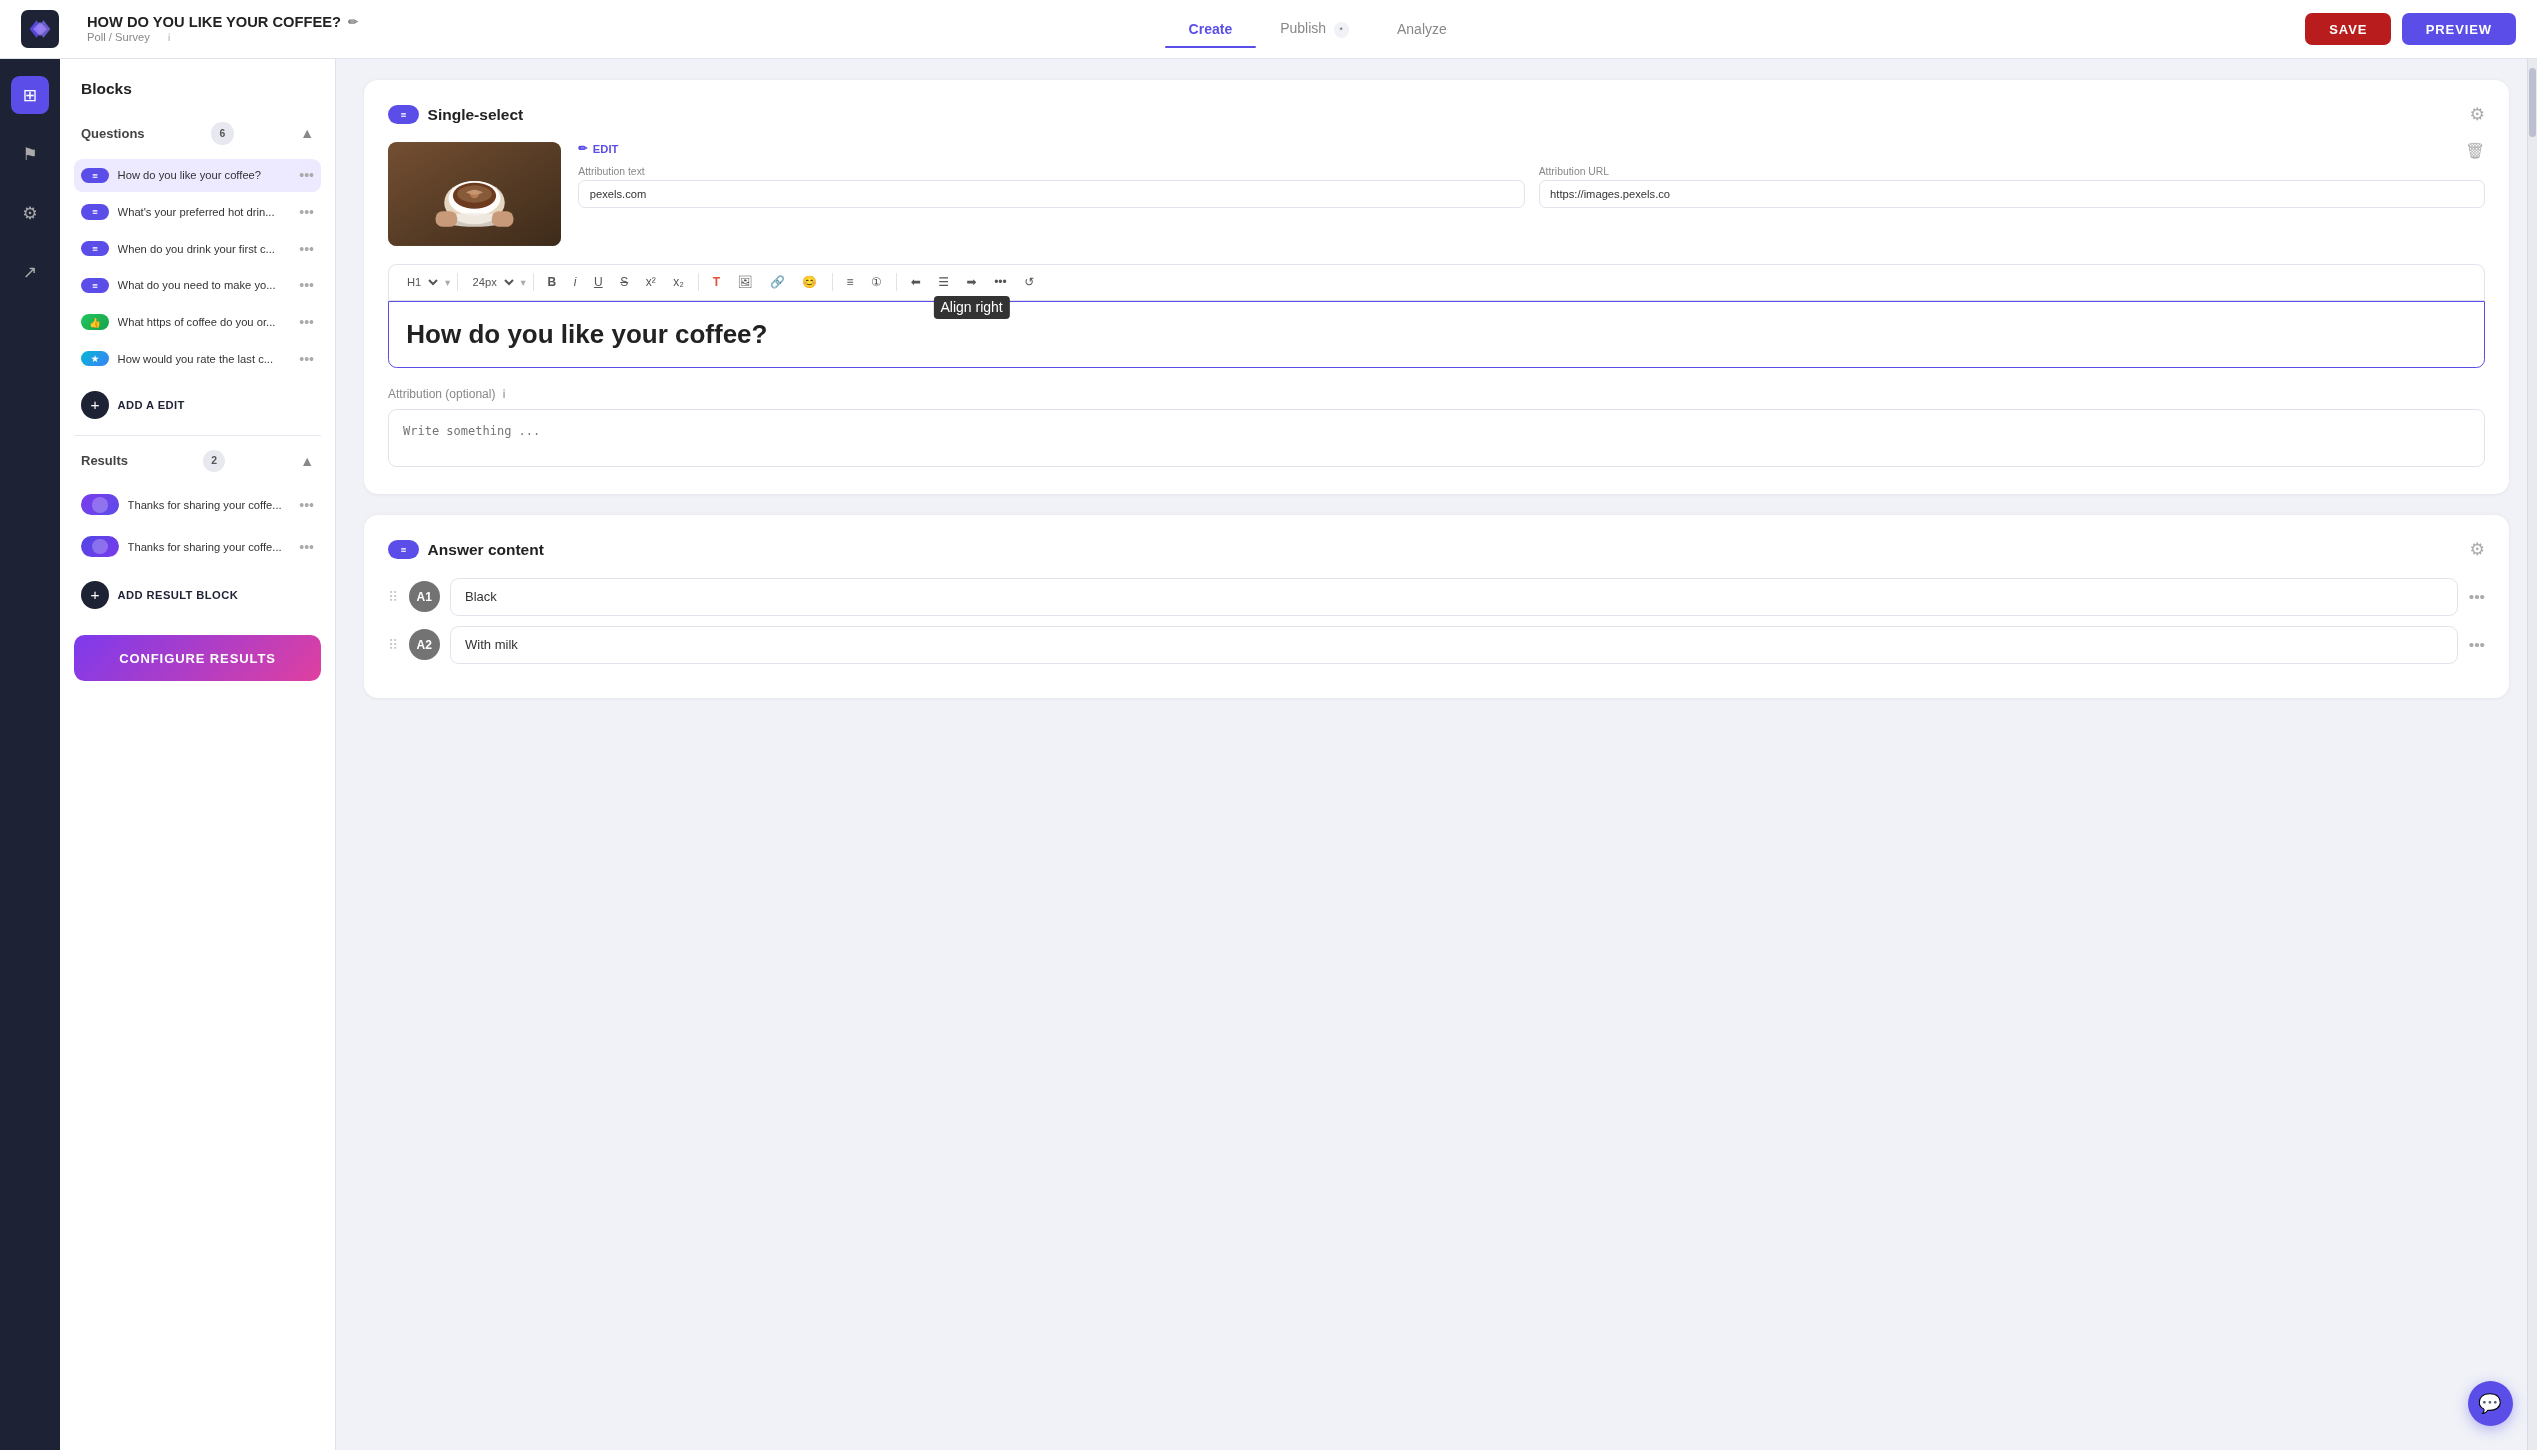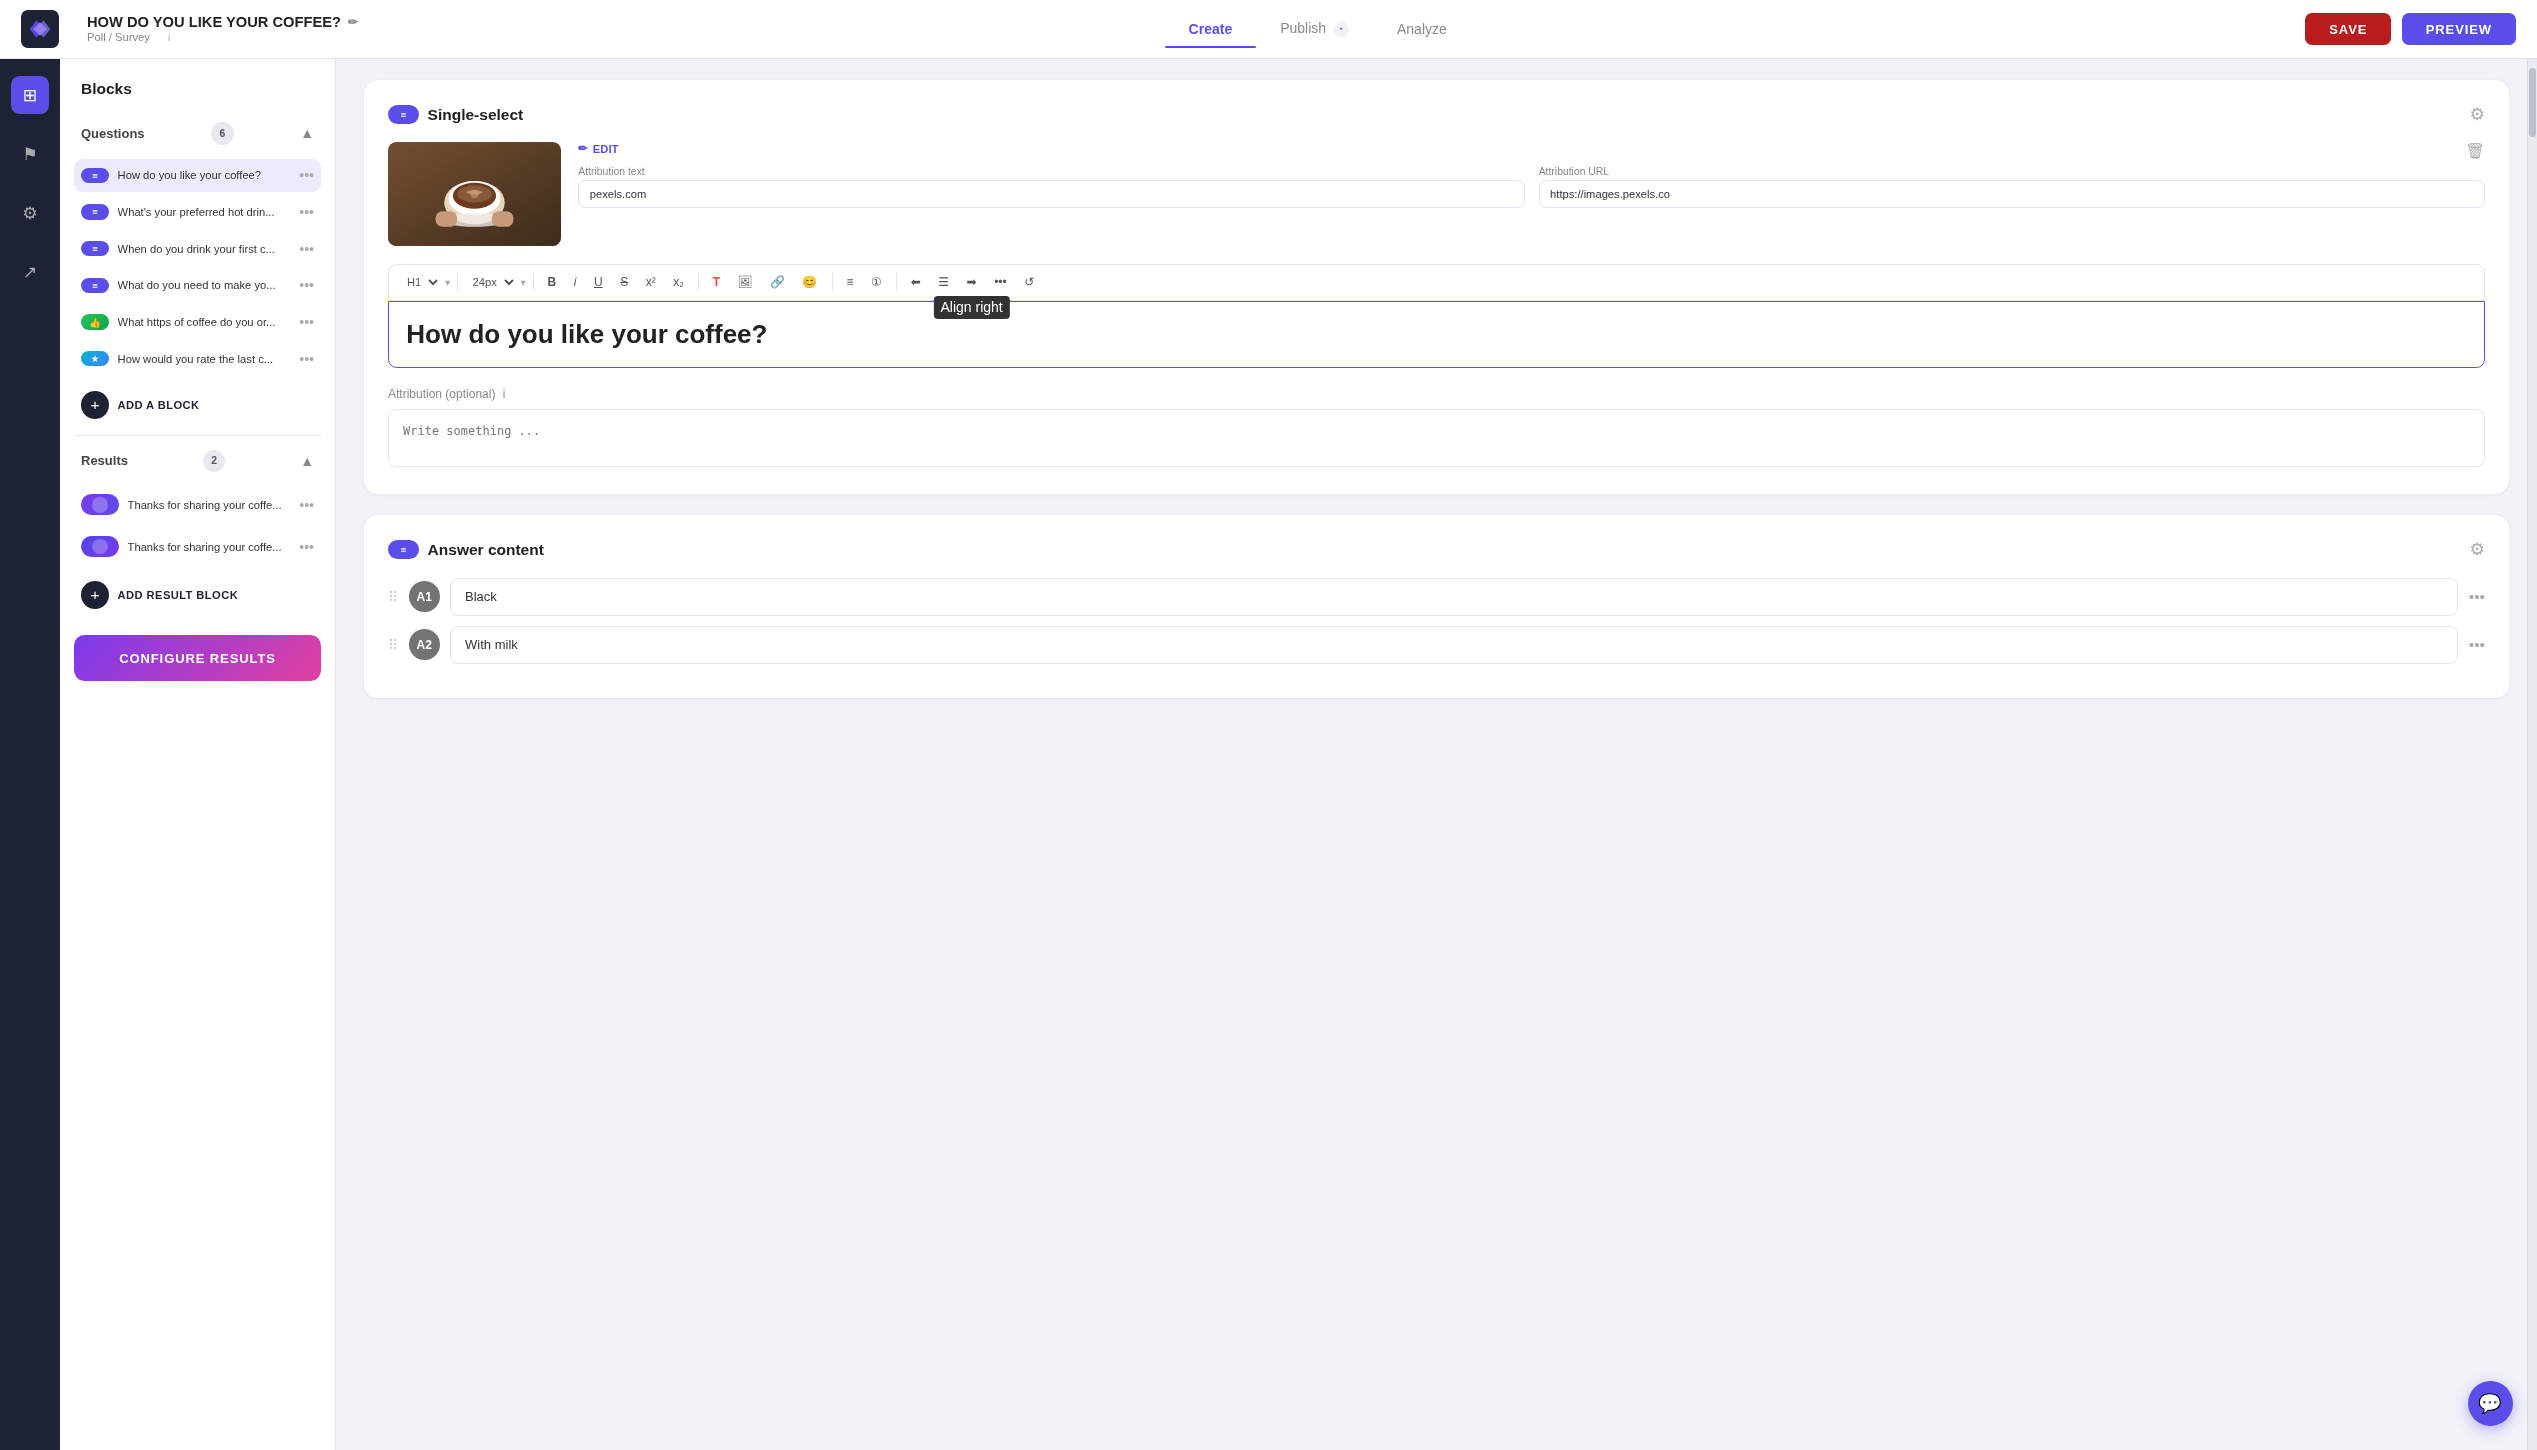"ADD A BLOCK" span.add-block-label { text: BLOCK -> EDIT }
